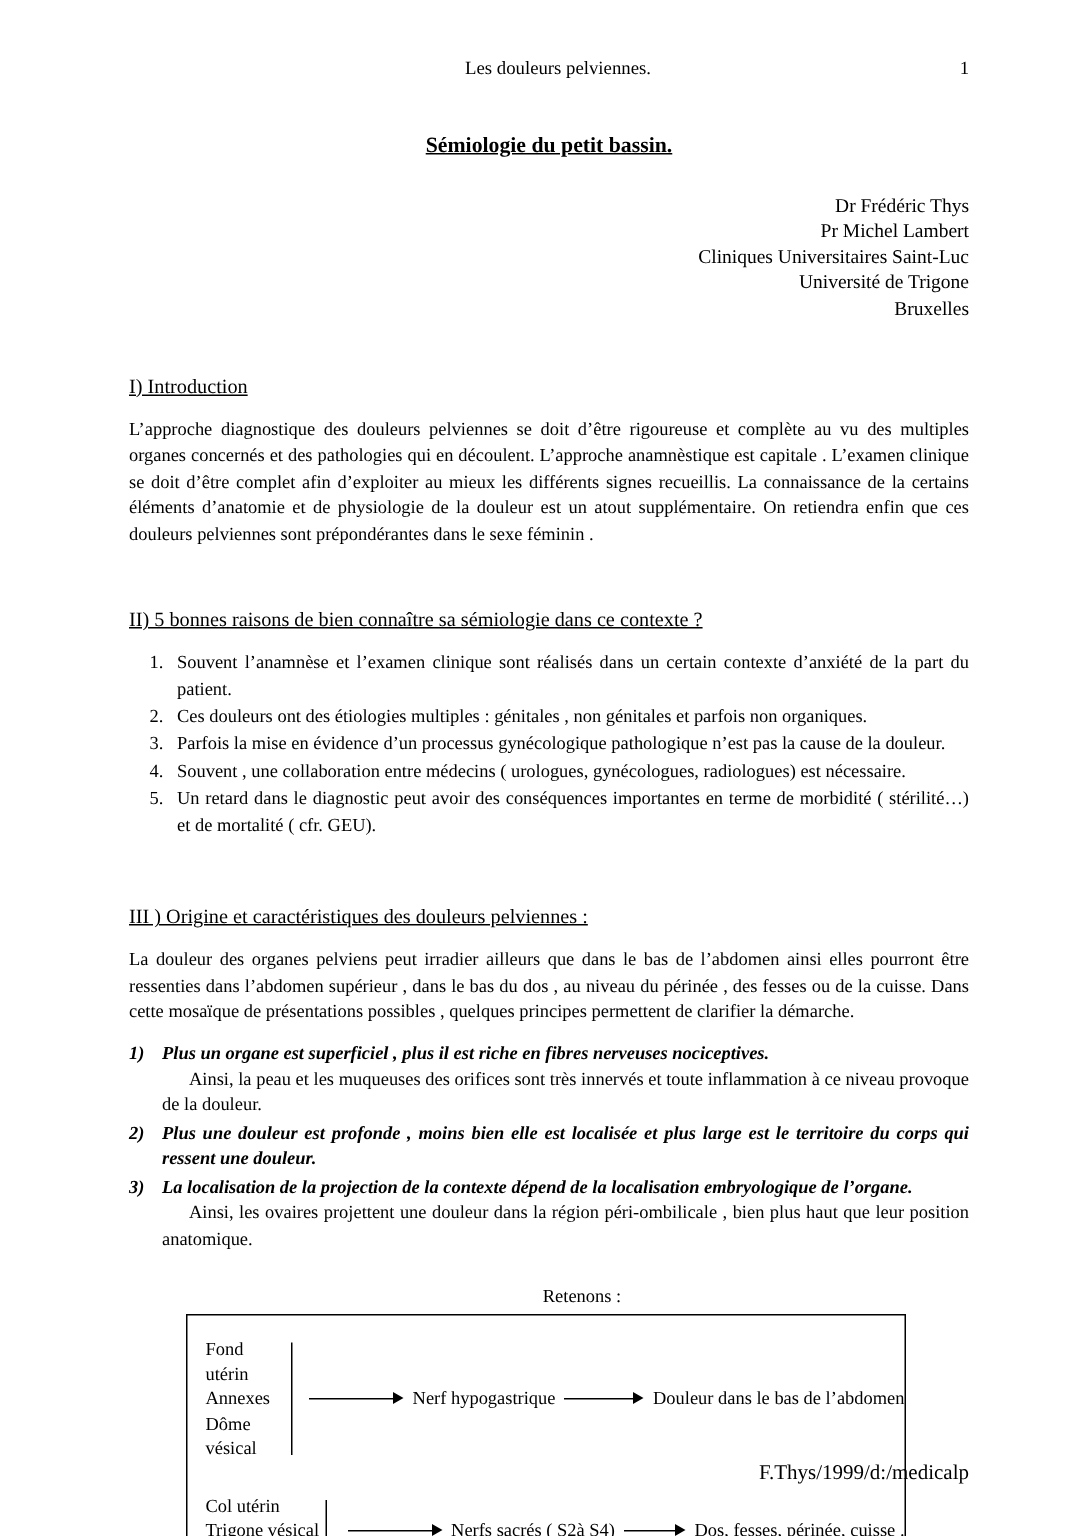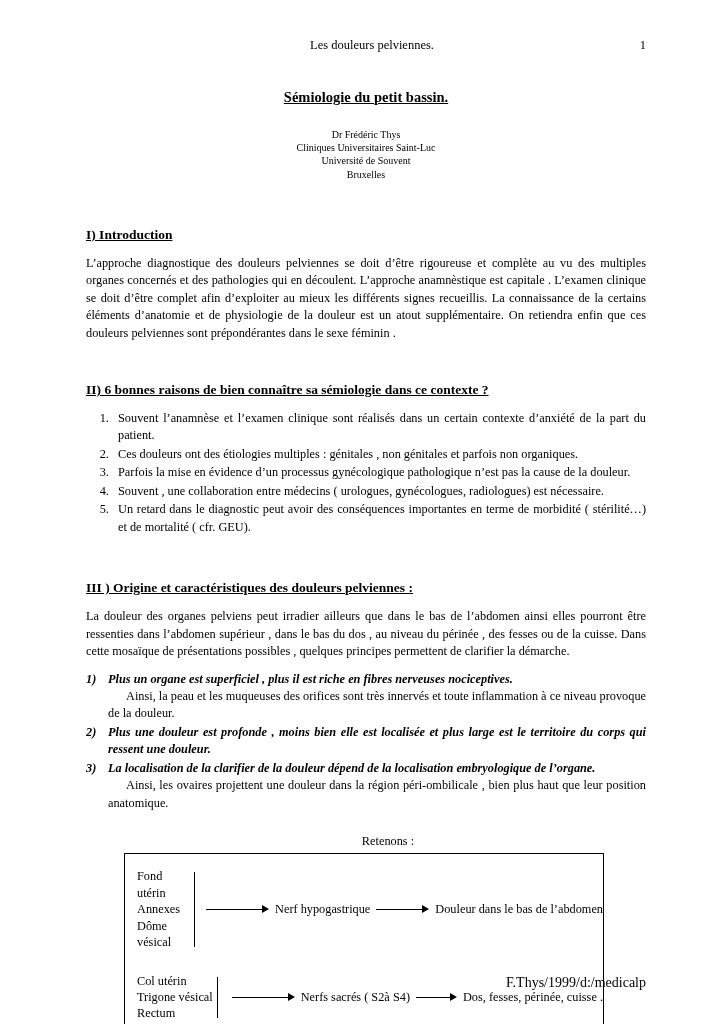"Dr Frédéric Thys" .authors { font-size: 10px -> 13px; margin-bottom: 46px -> 36px; text-align: center -> right }
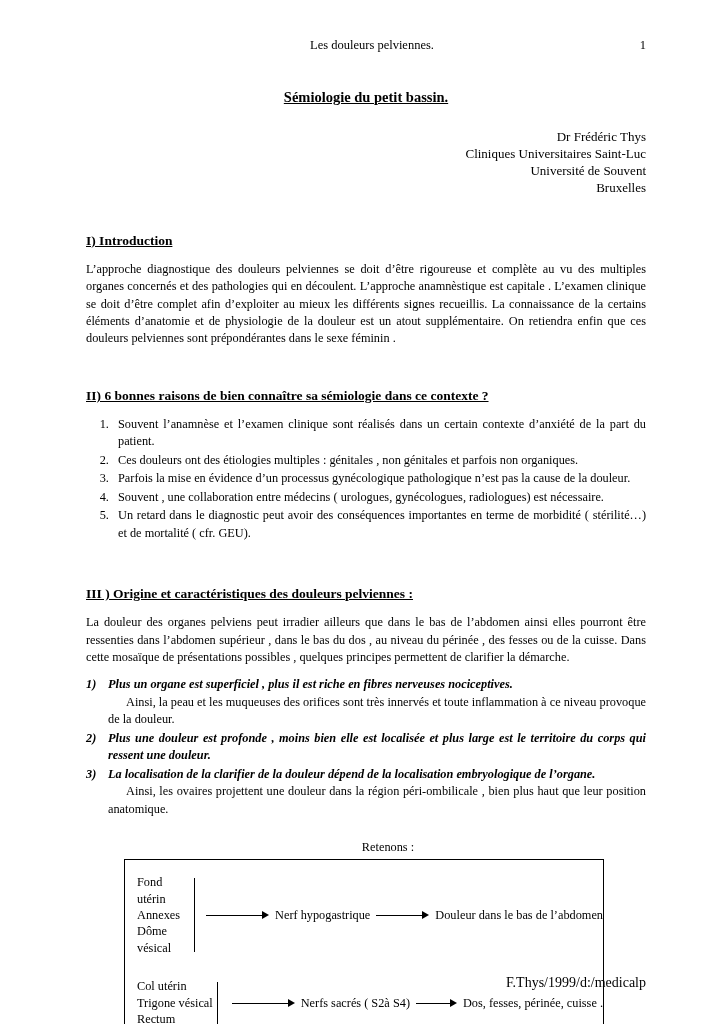"Pr Michel Lambert" div { html: none -> <div>Pr Michel Lambert</div> }
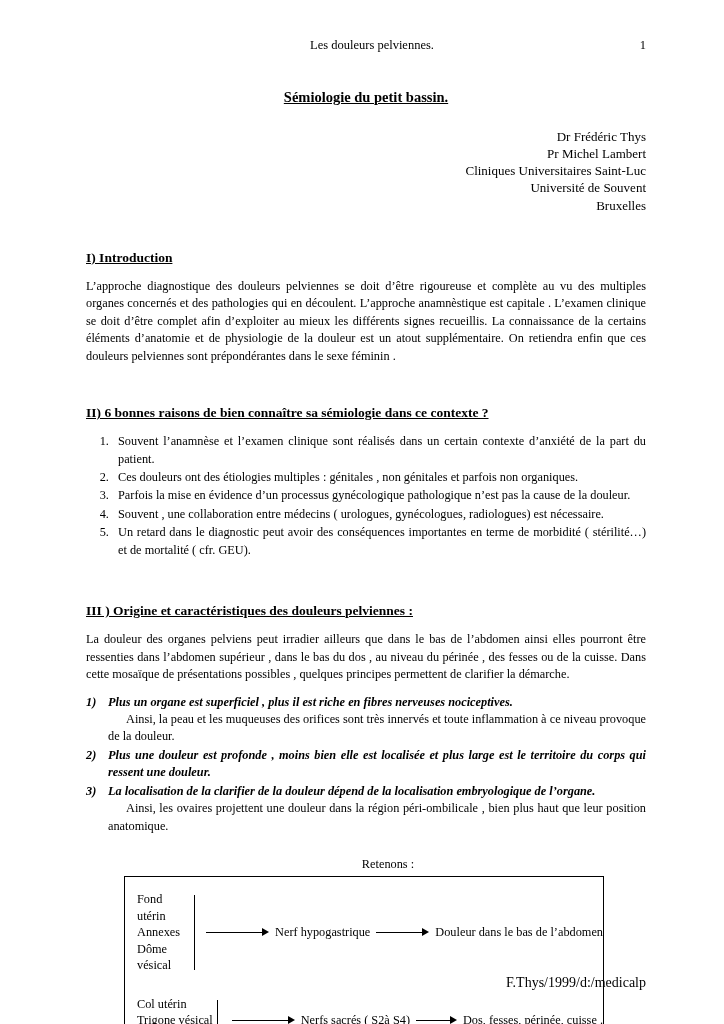"Université de Souvent" div { text: Souvent -> Trigone }
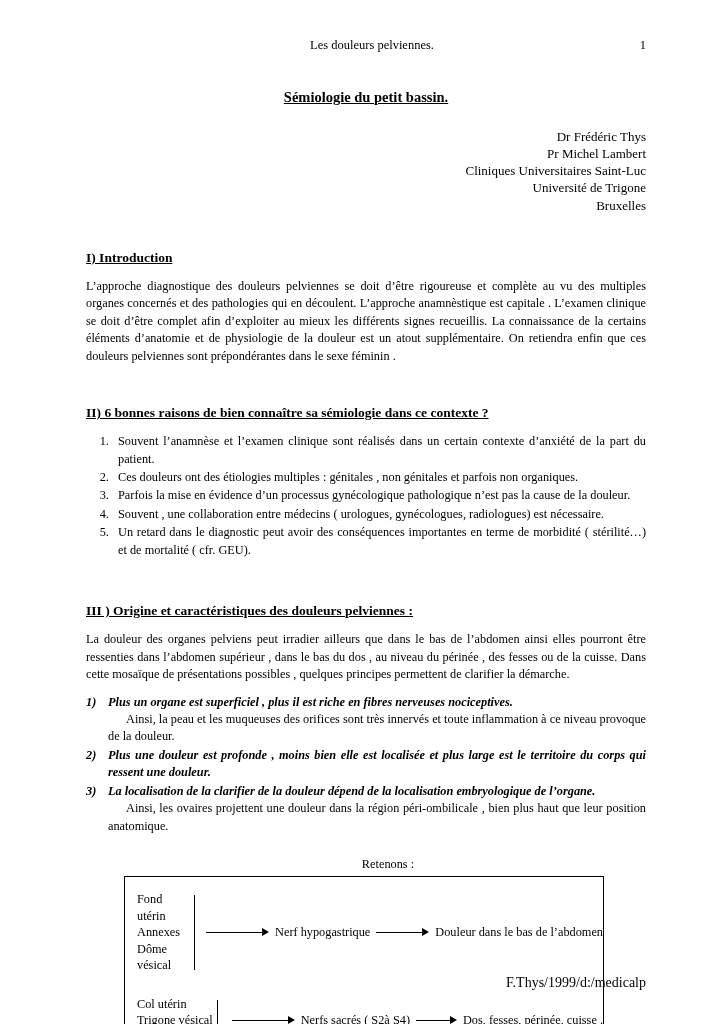"I) Introduction" .section-heading { font-weight: bold -> normal }
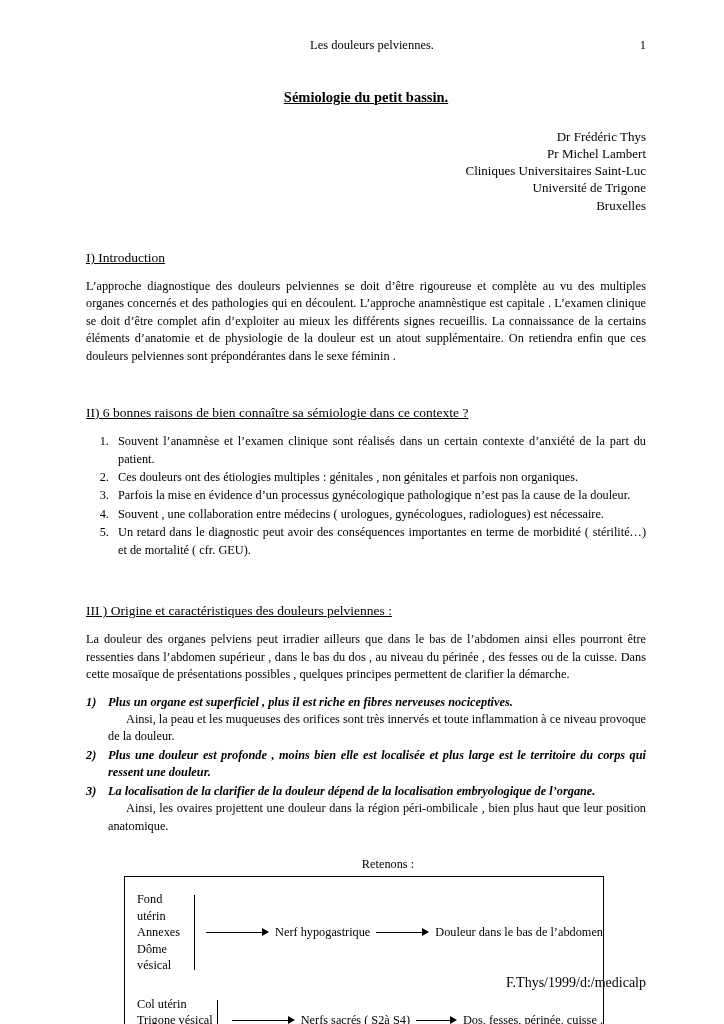"II) 6 bonnes raisons de" h2.section-heading { text: 6 -> 5 }
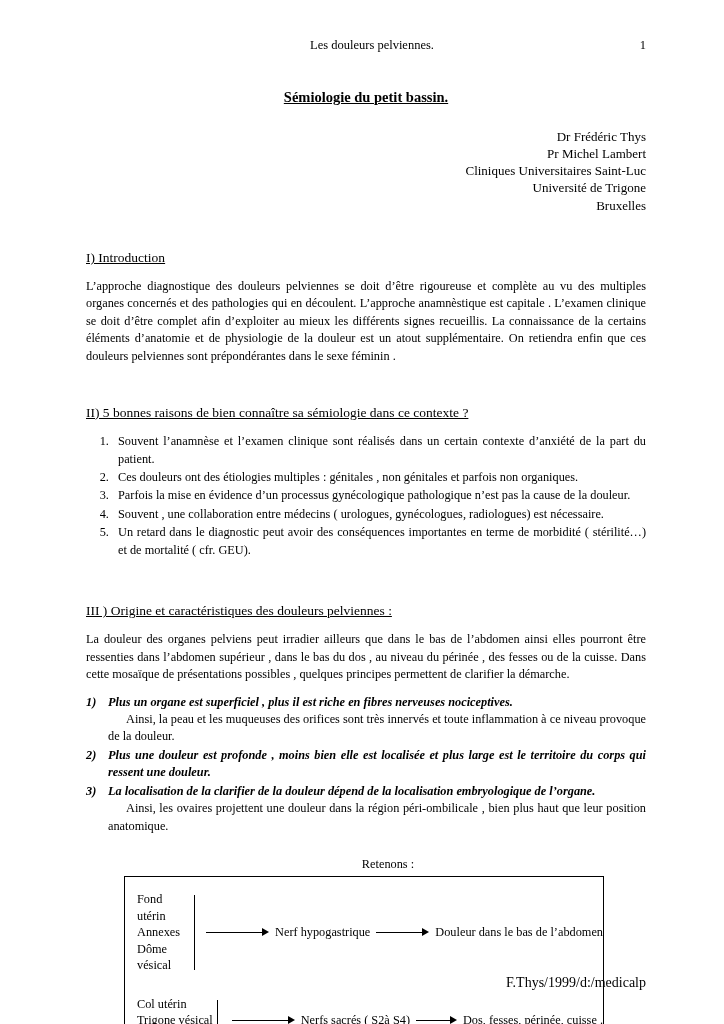"La localisation de la clarifier" span.bi { text: clarifier de la douleur -> projection de la contexte }
